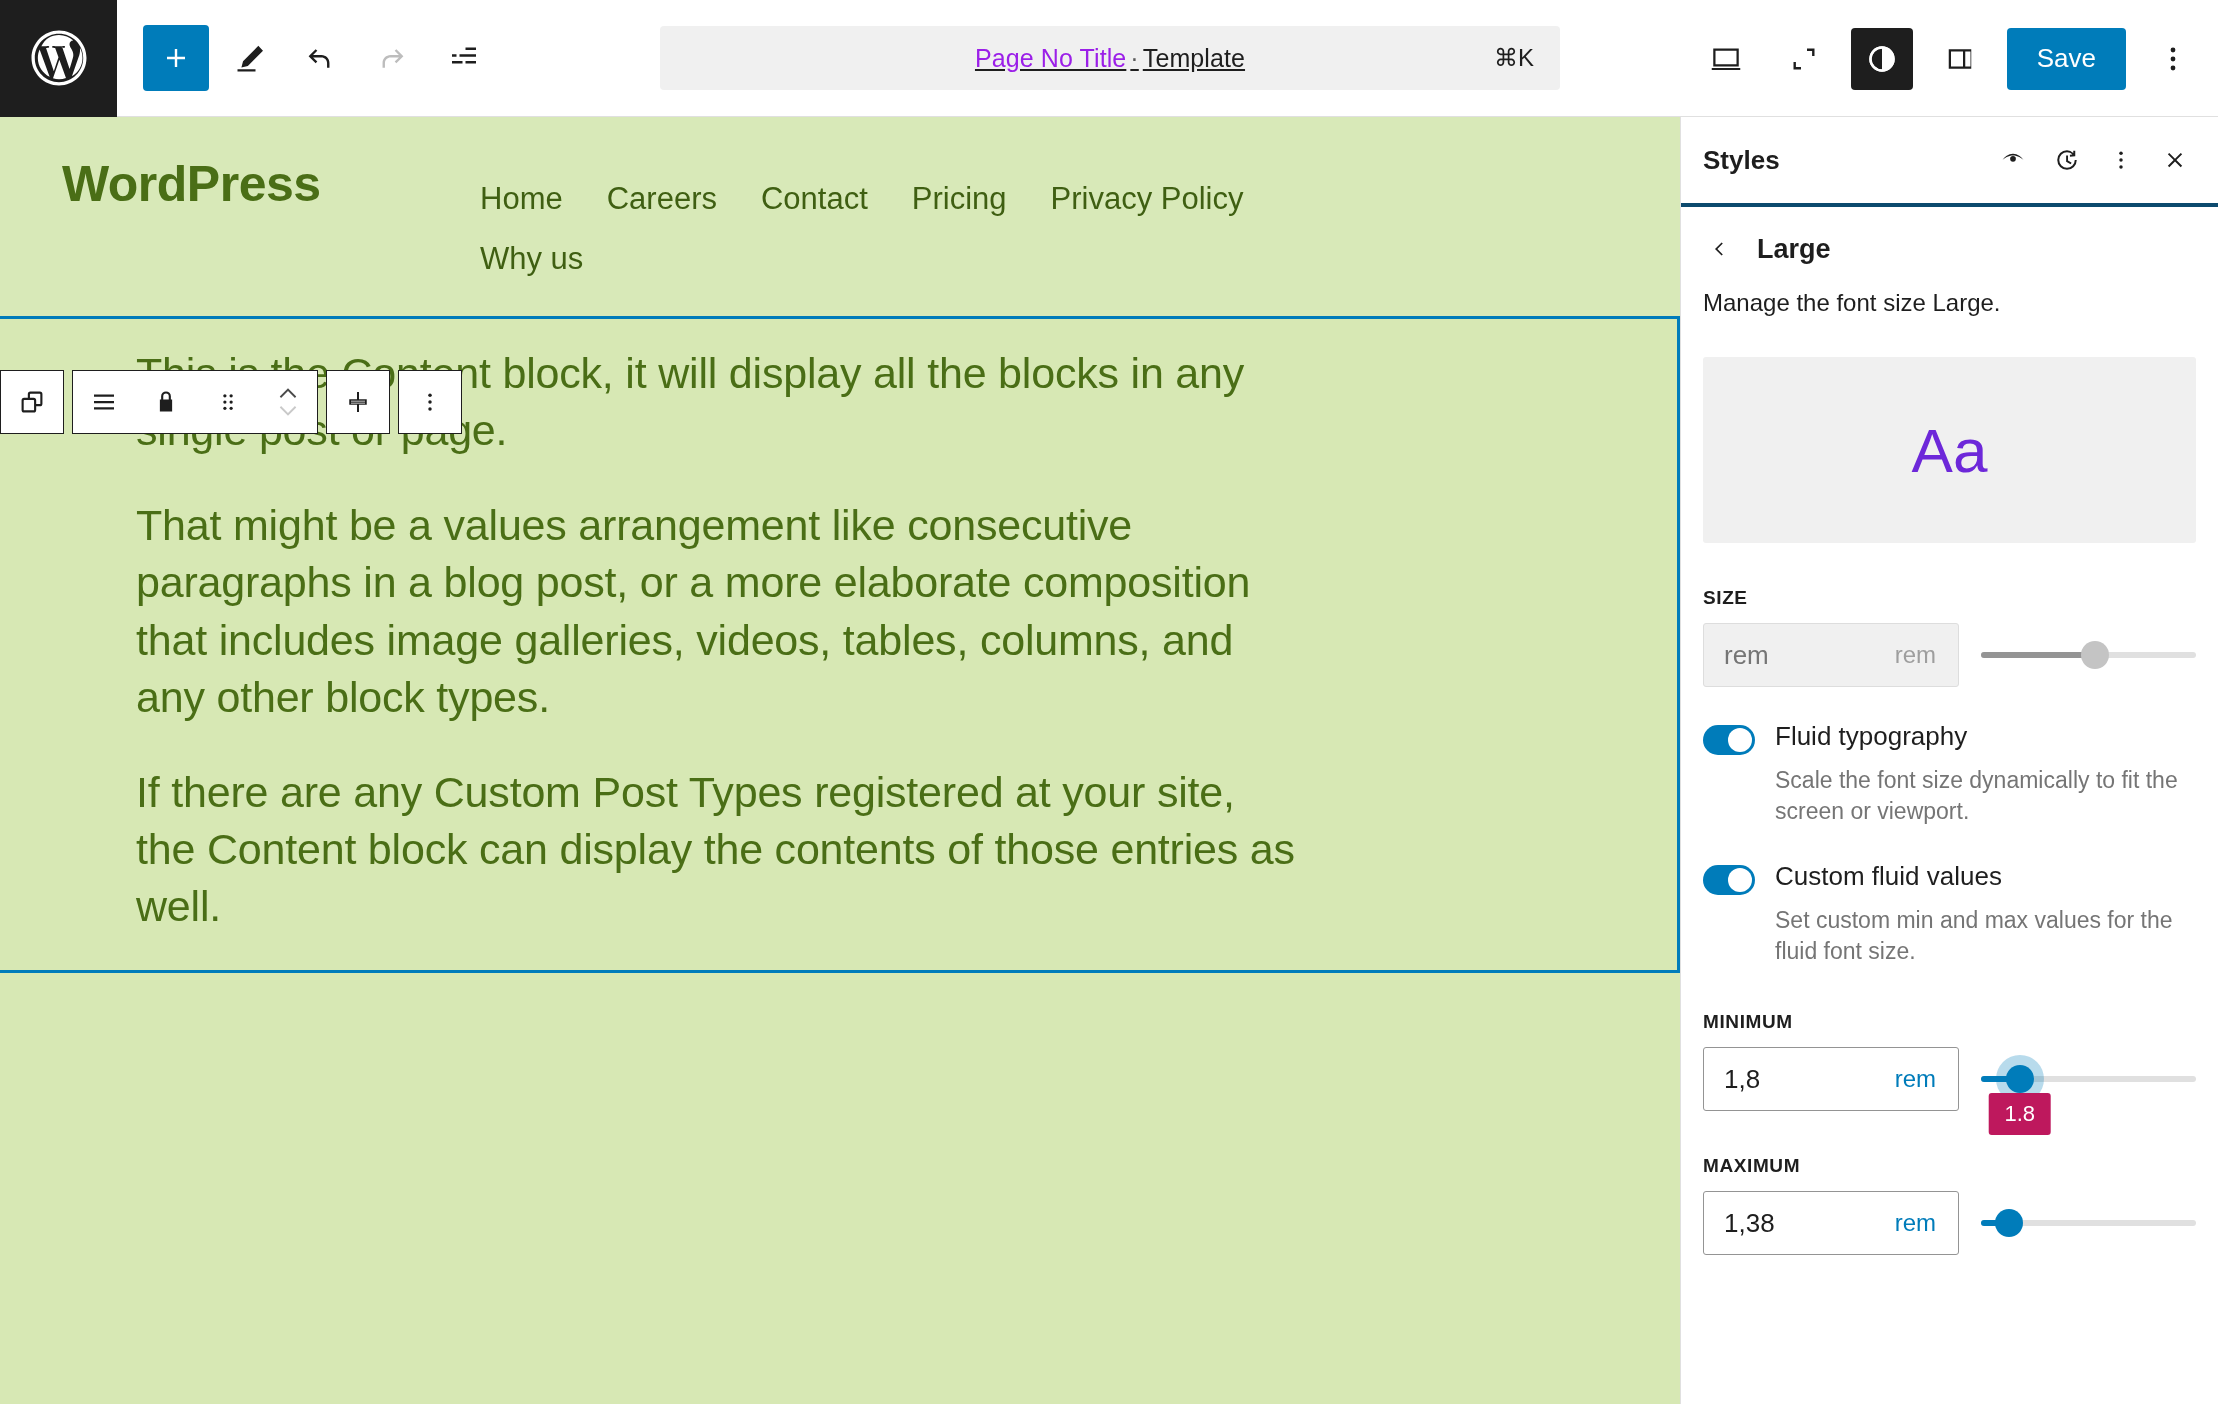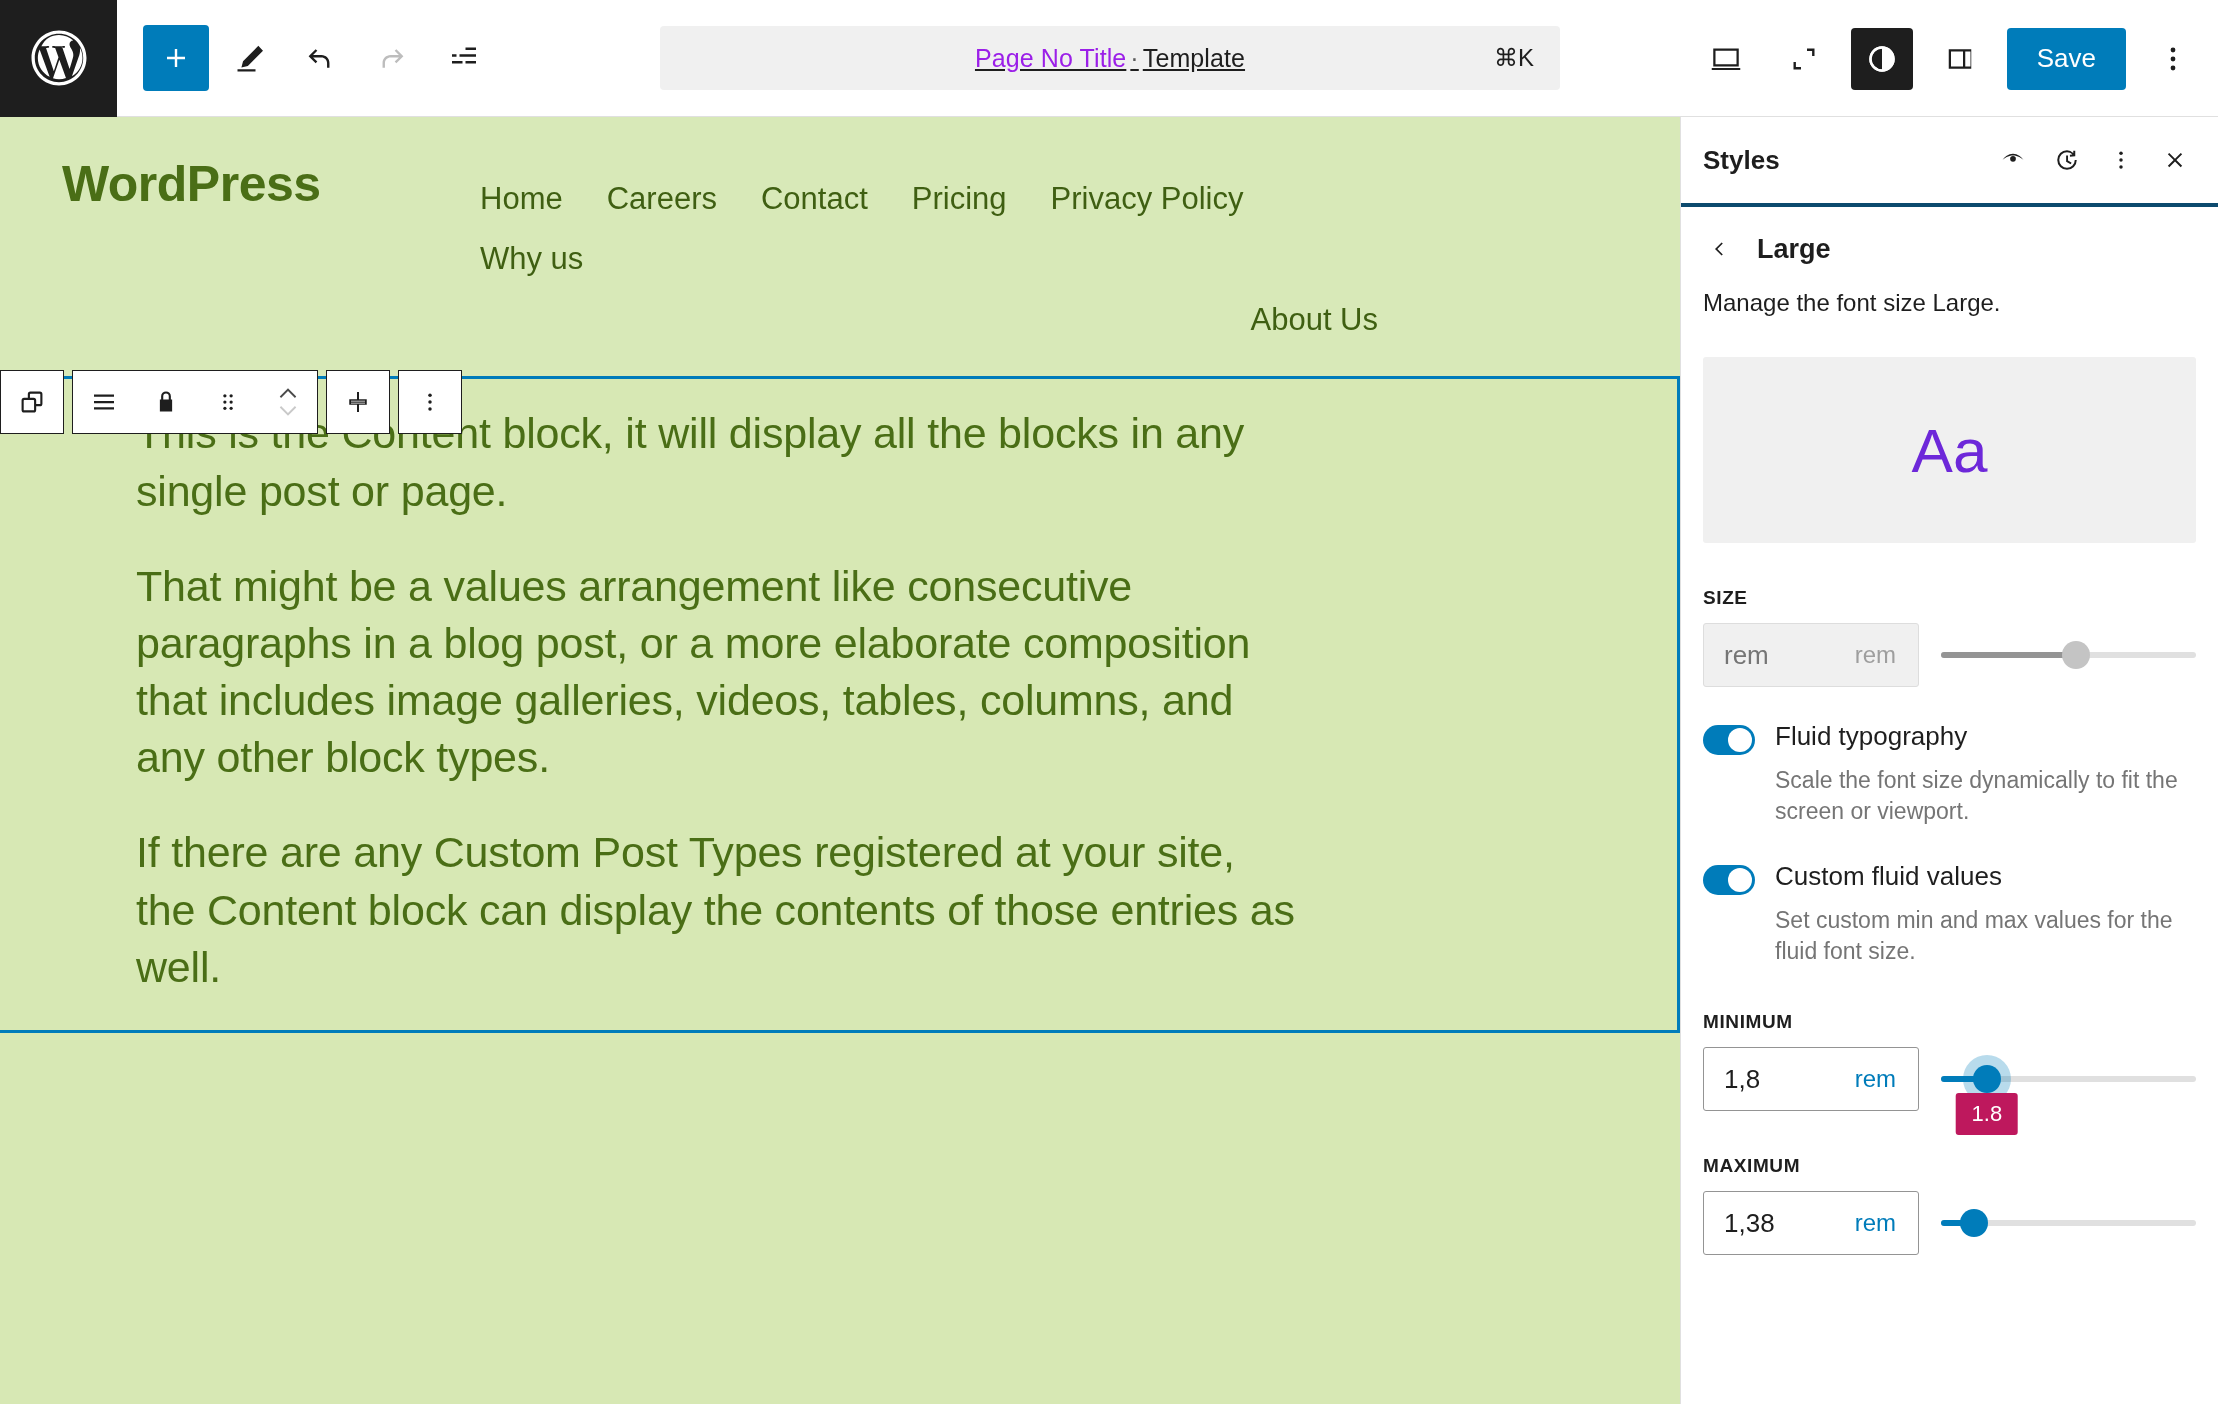"About Us" div.nav-row2 { html: <div> <span>About Us</span> </div> -> none }
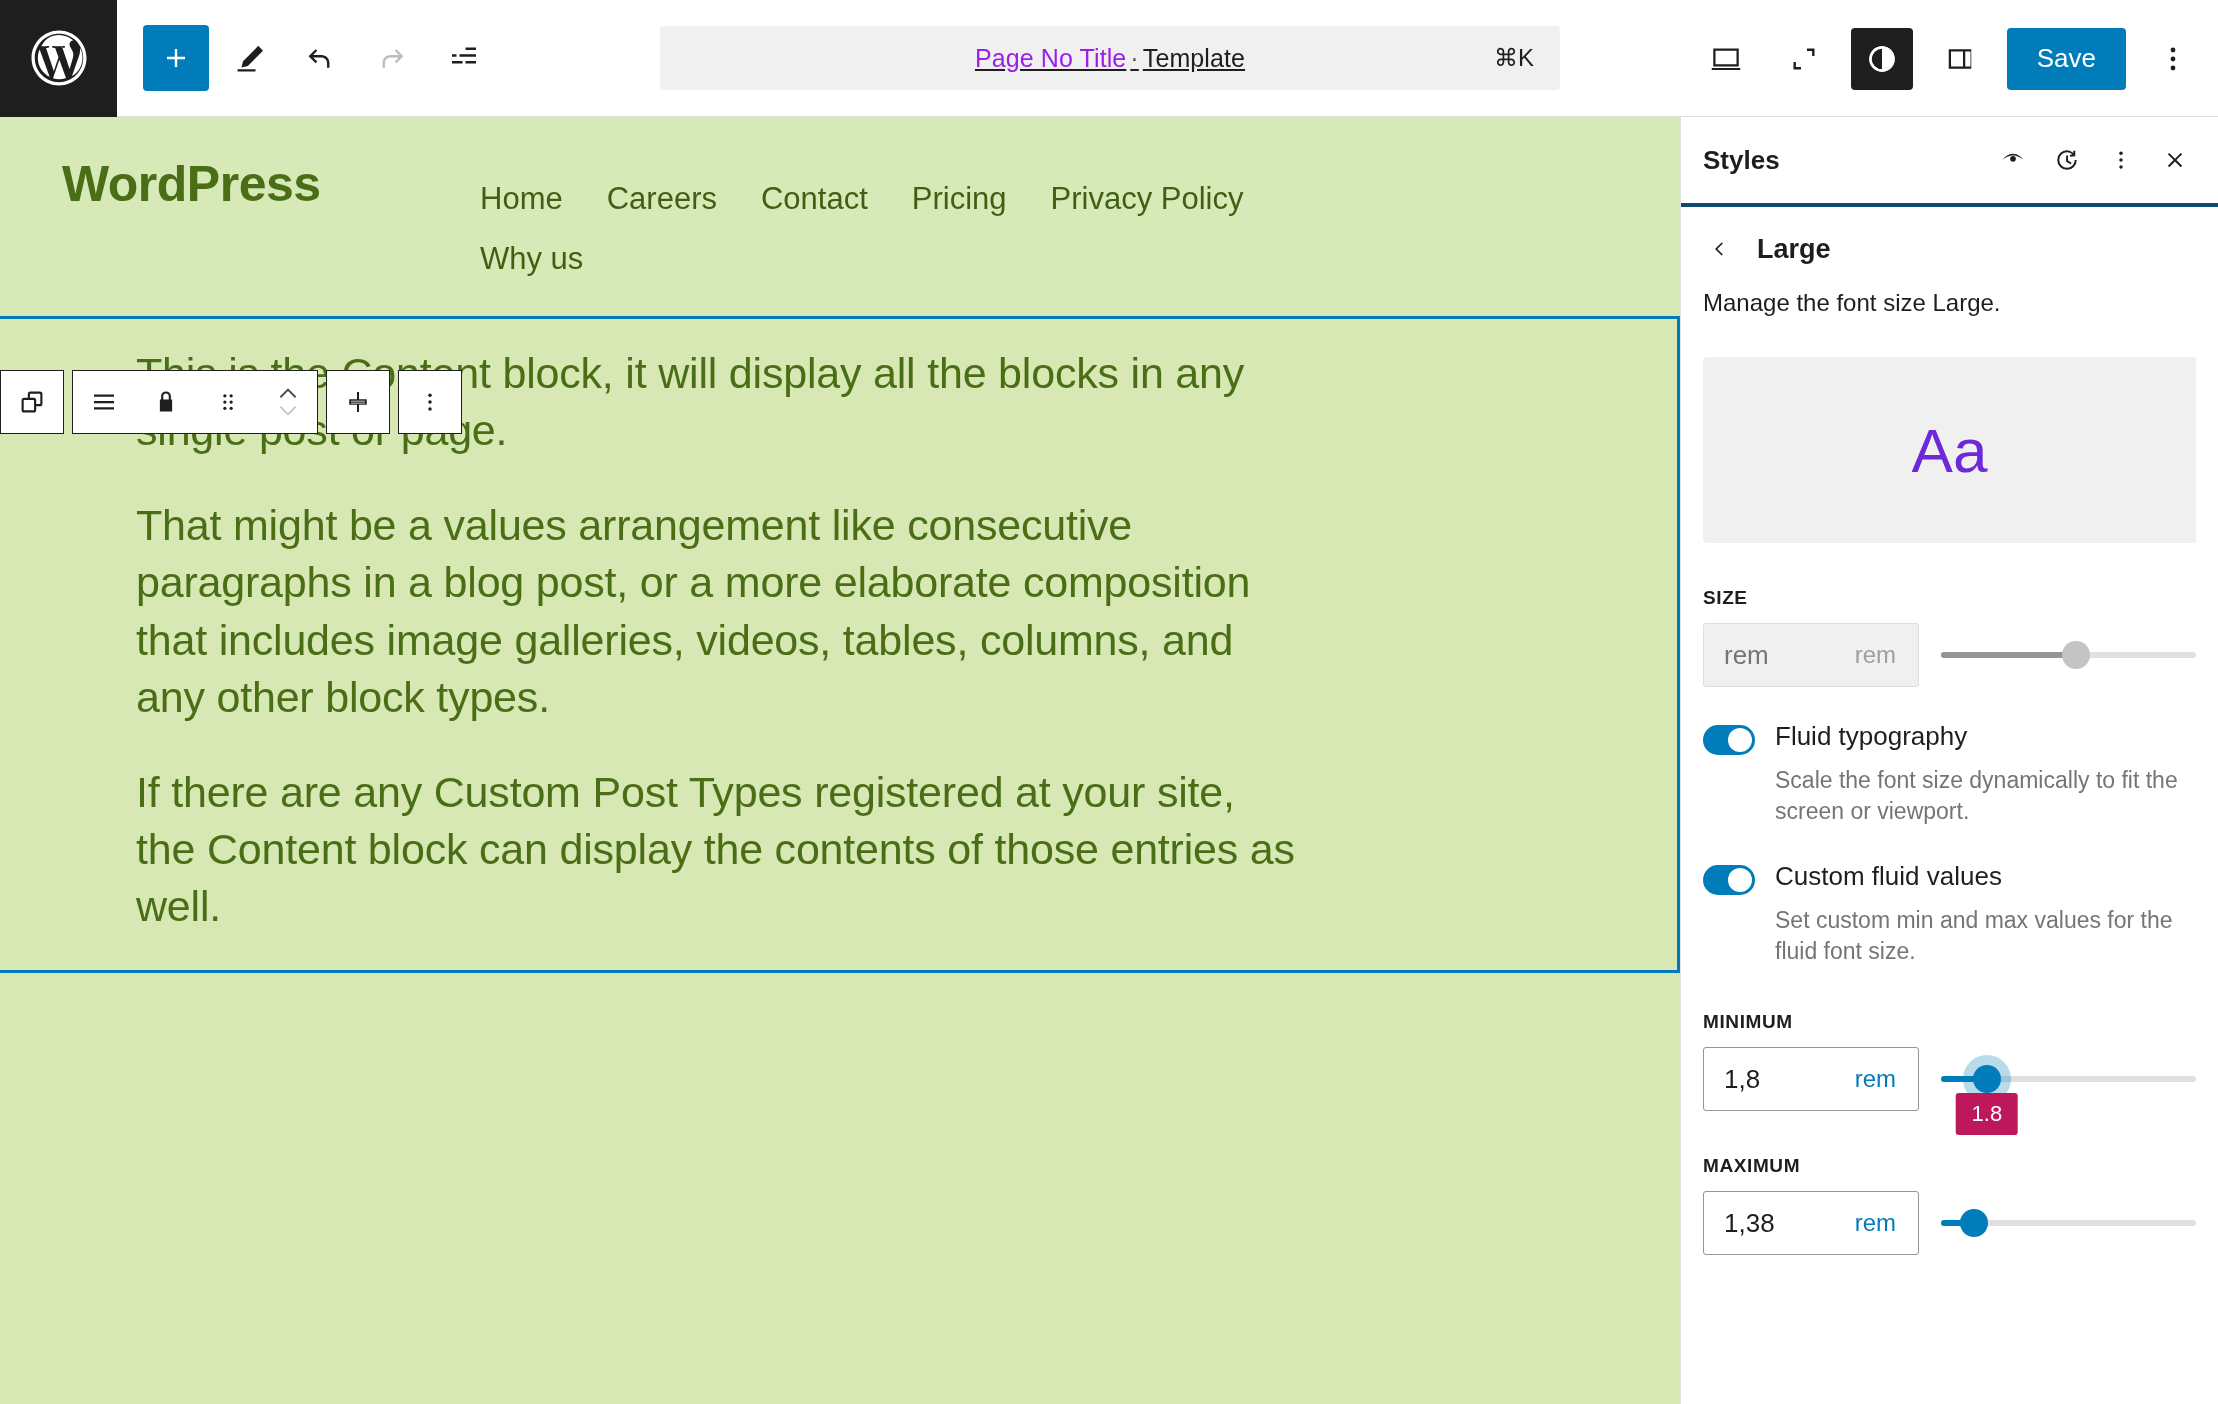"rem" .num-field { width: 216px -> 256px }
